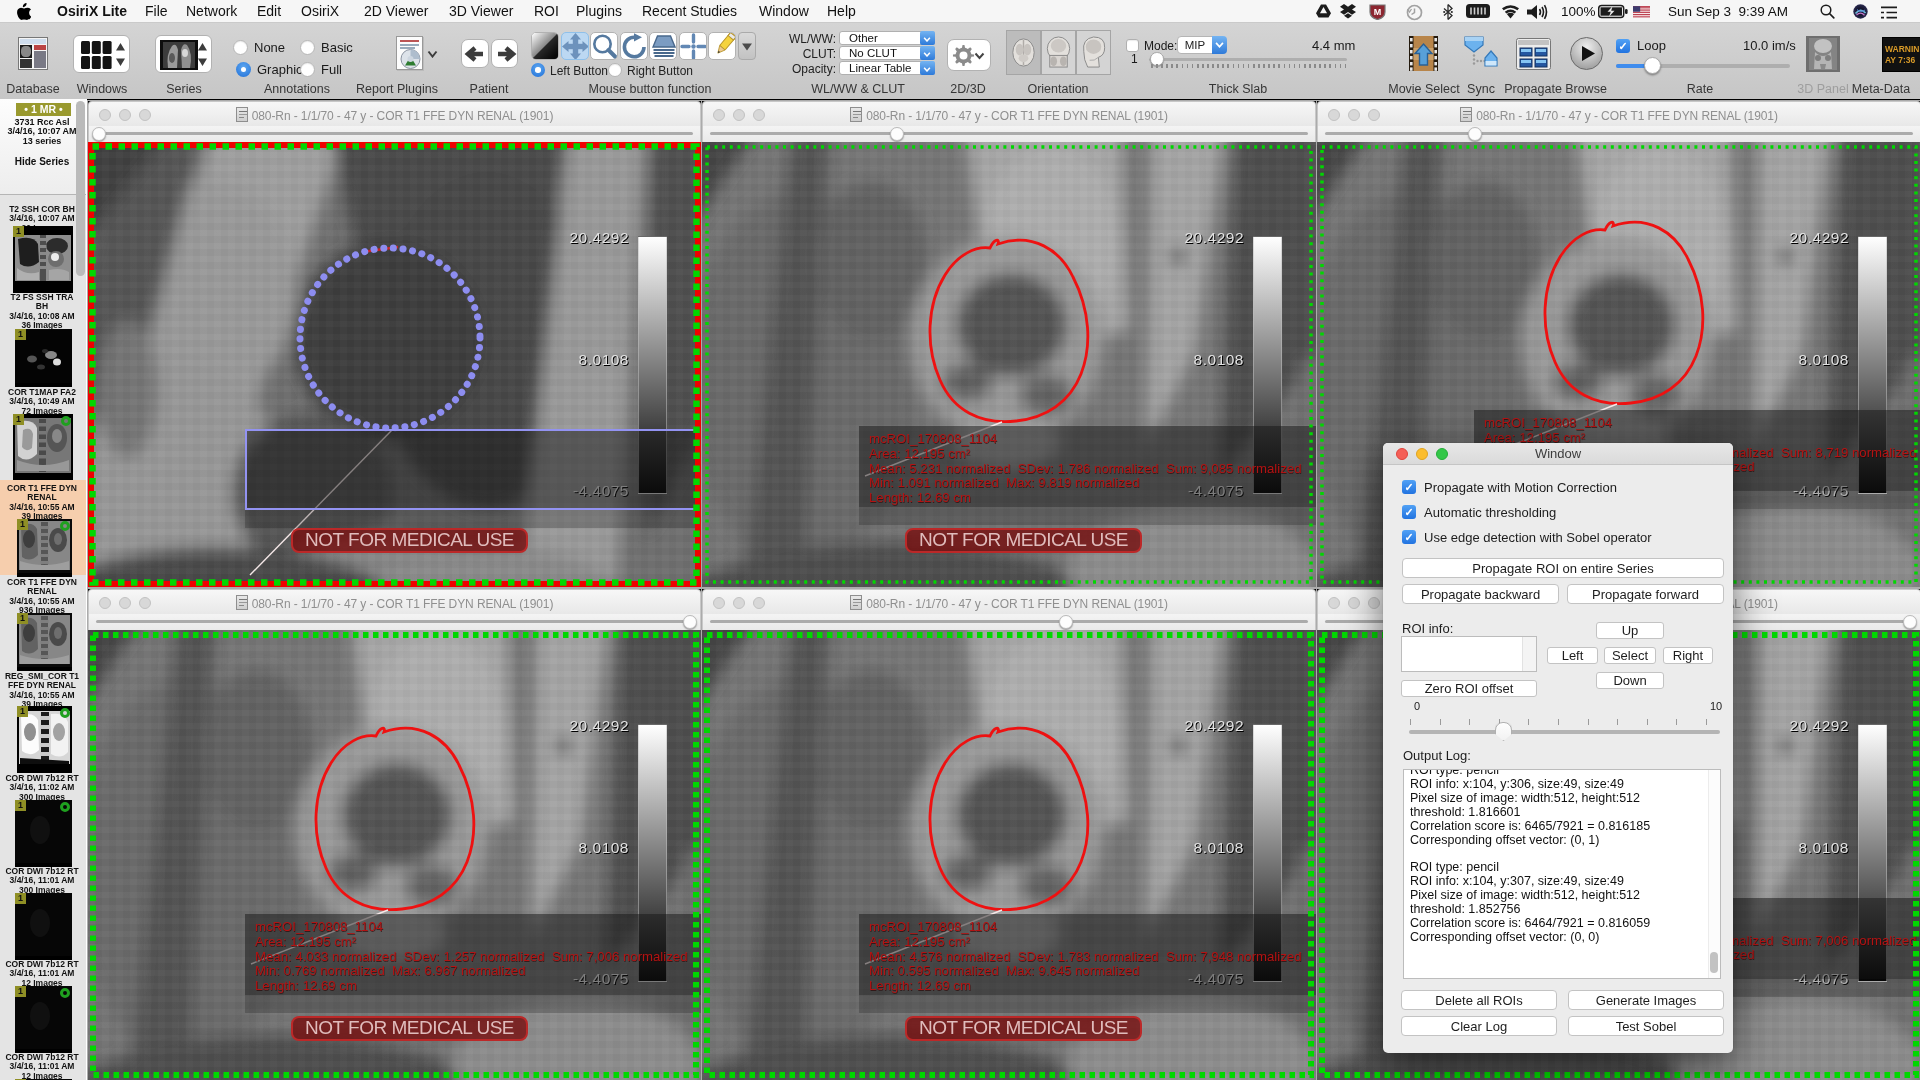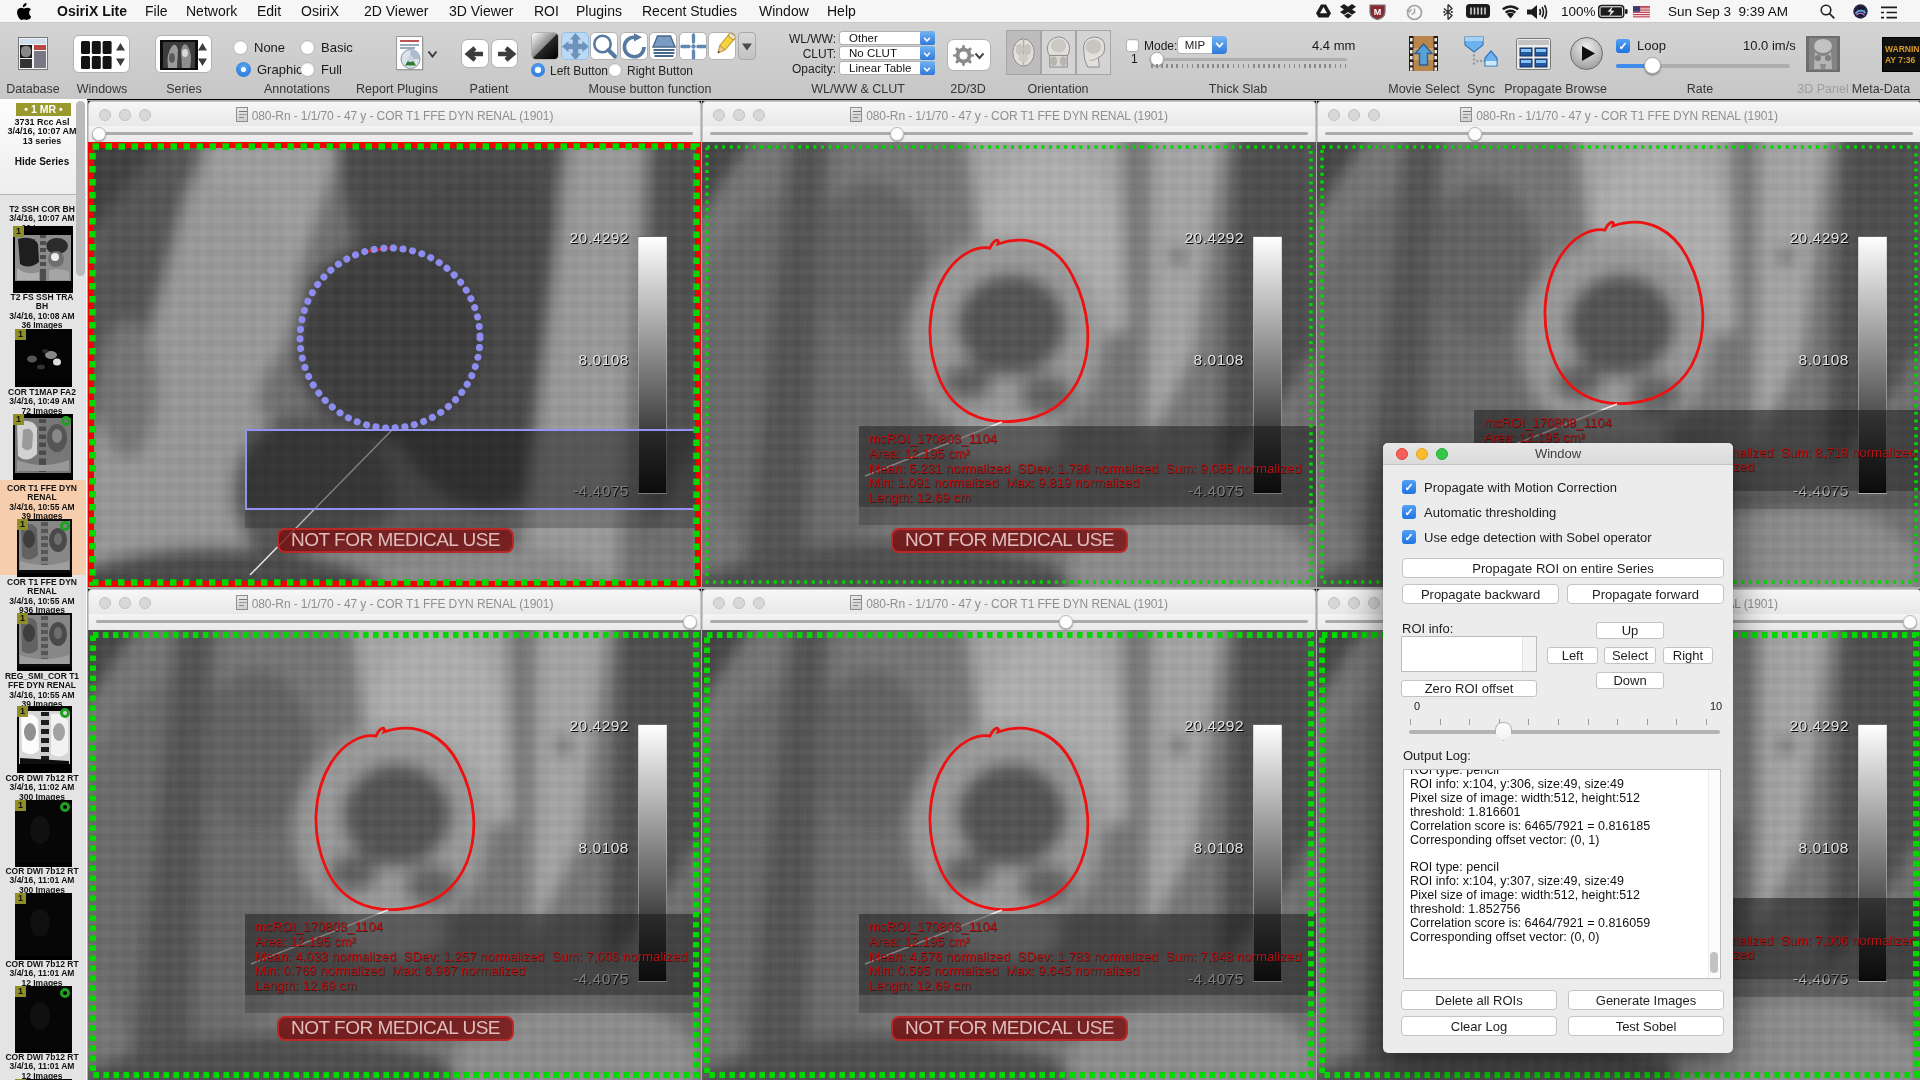"NOT FOR MEDICAL USE" .nfmu { margin-left: none -> 14px }
